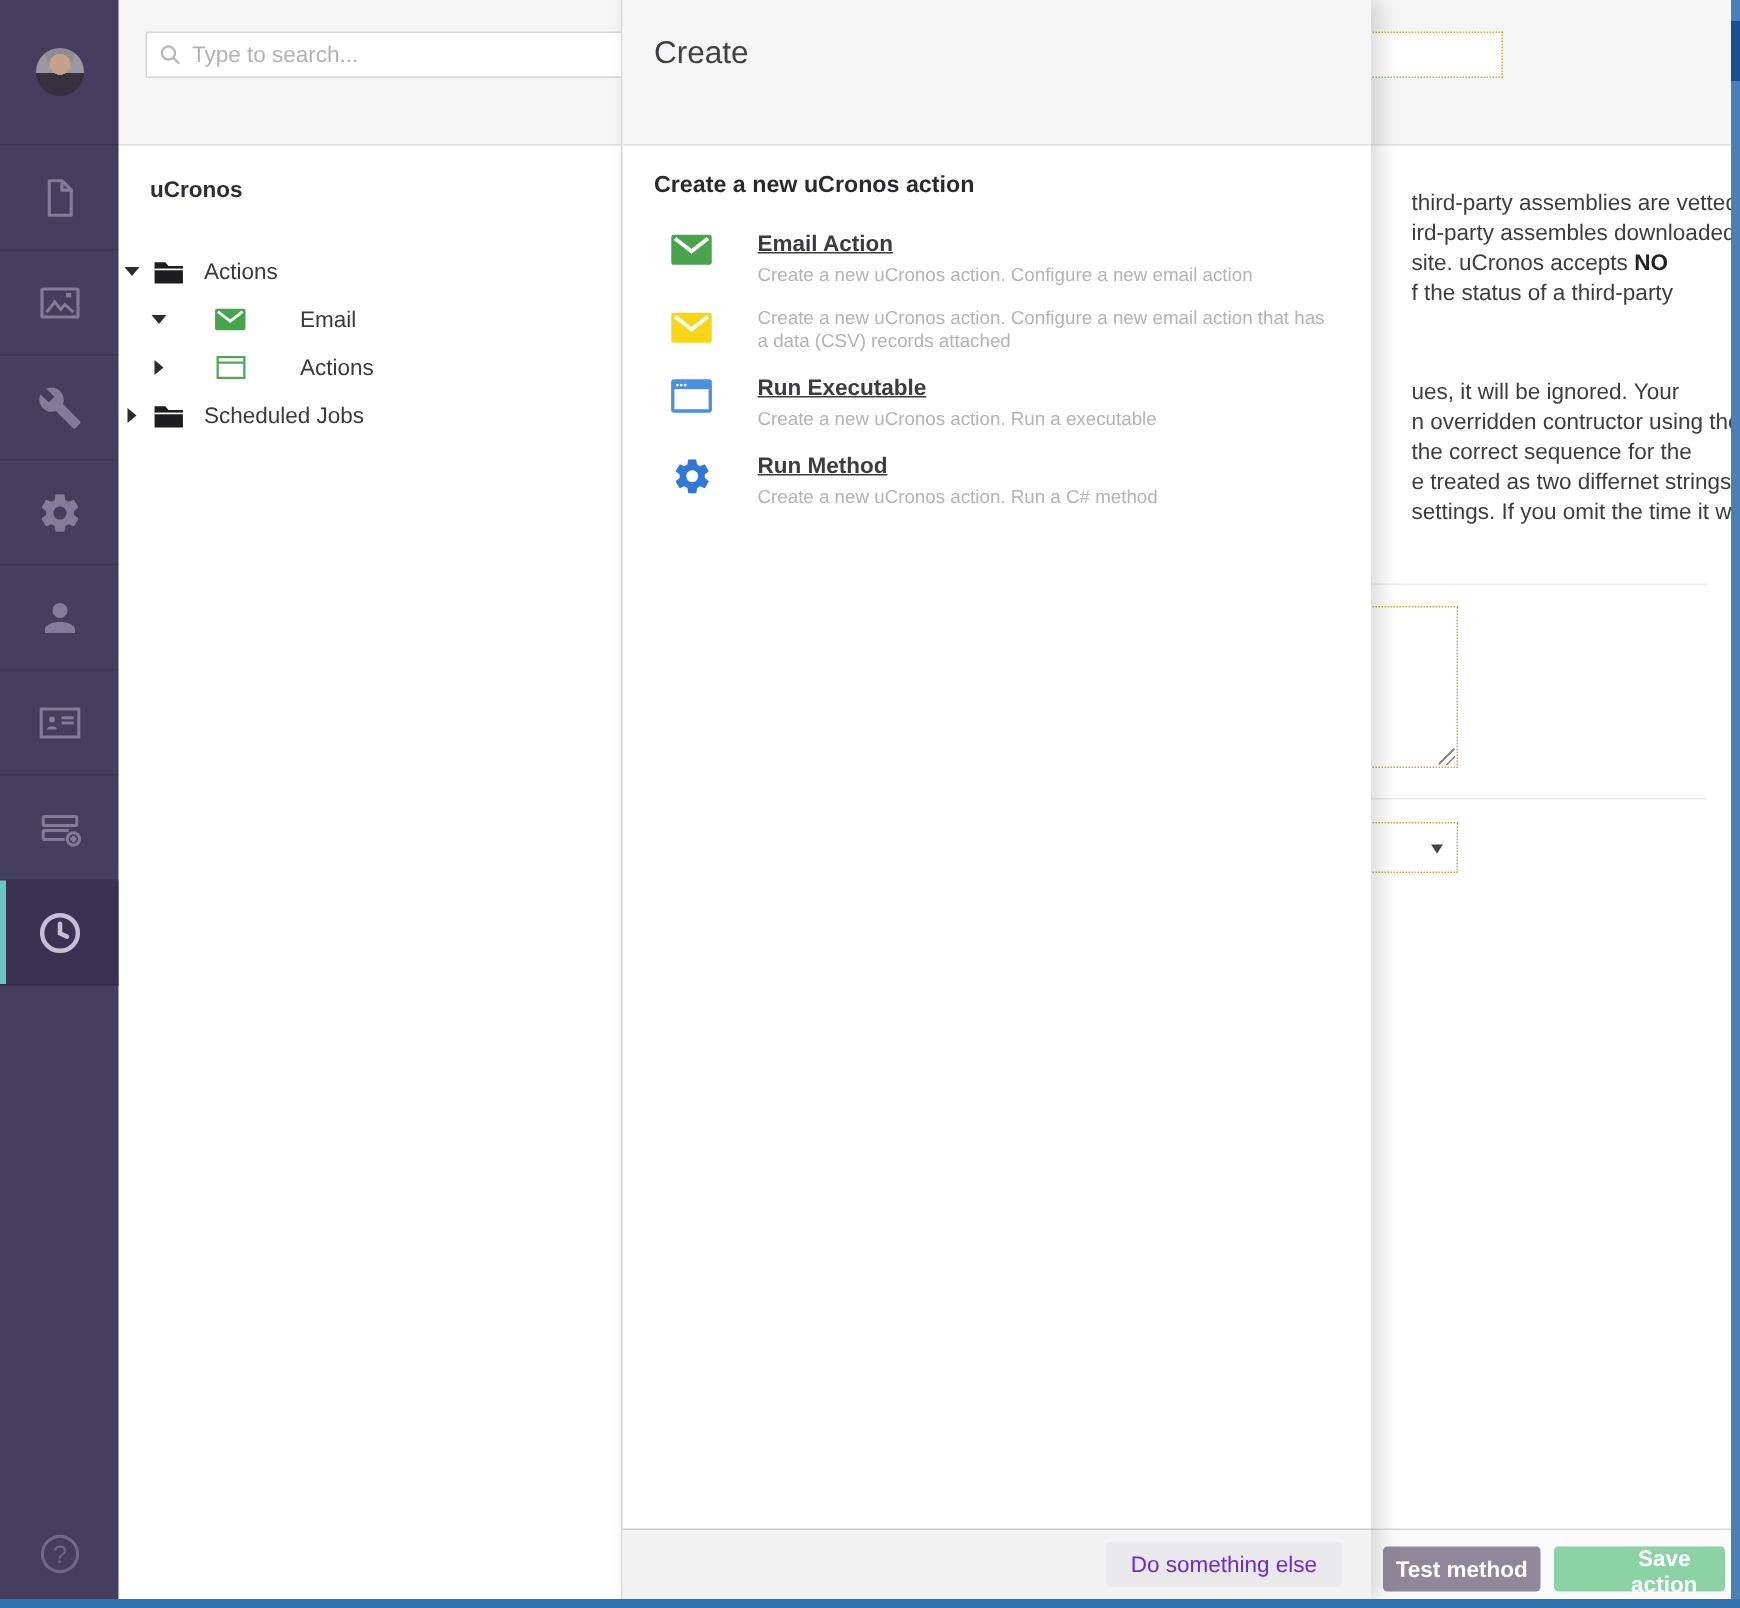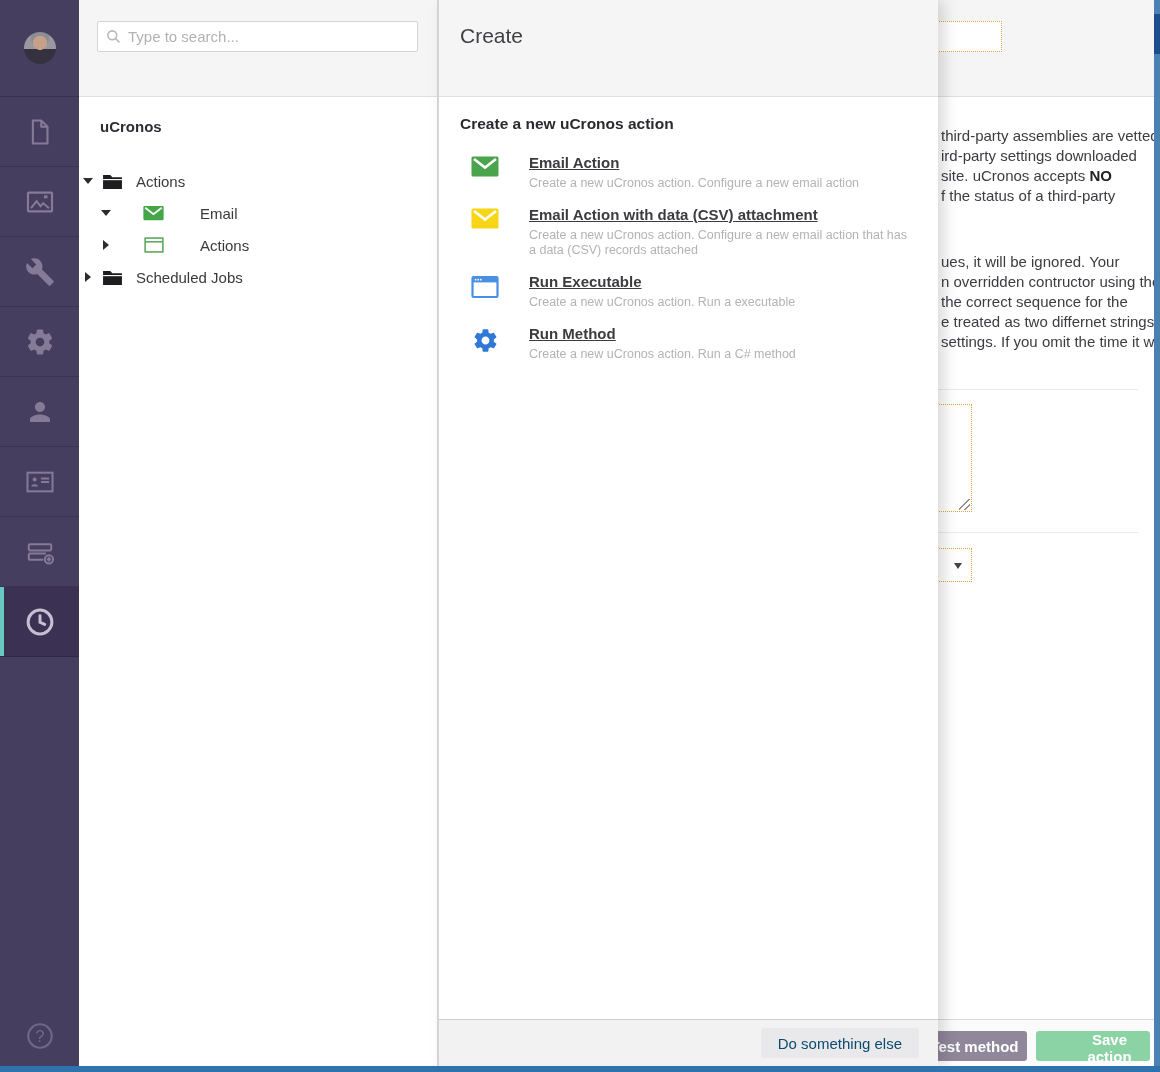"Create" .dialog { left: 438px -> 414px }
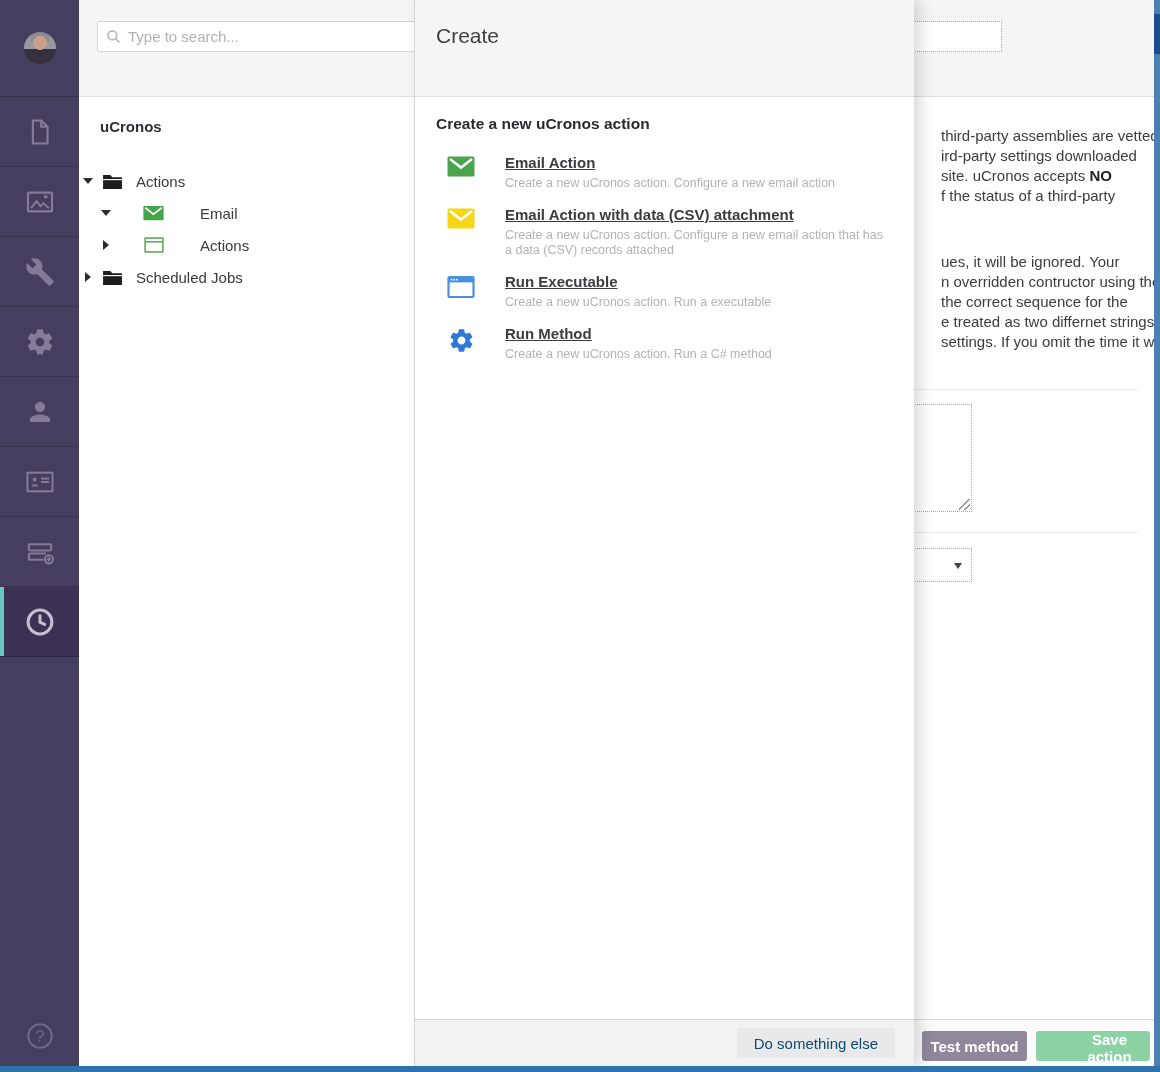"ird-party settings downloaded" div { text: settings -> assembles }
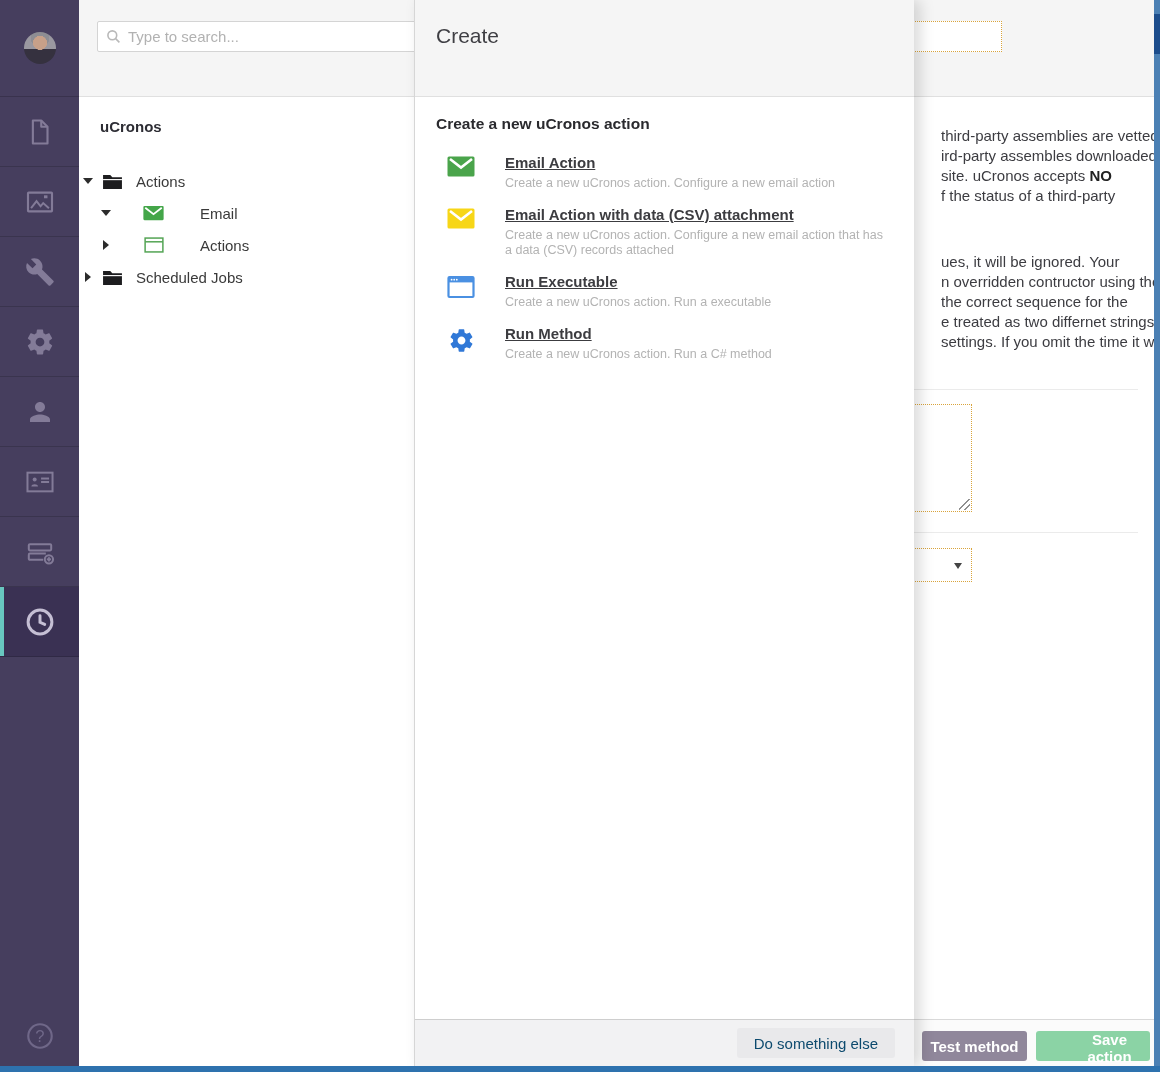"Email Action with data (CSV)" div.option-title { html: <div>Email Action with data (CSV) attachment</div> -> none }
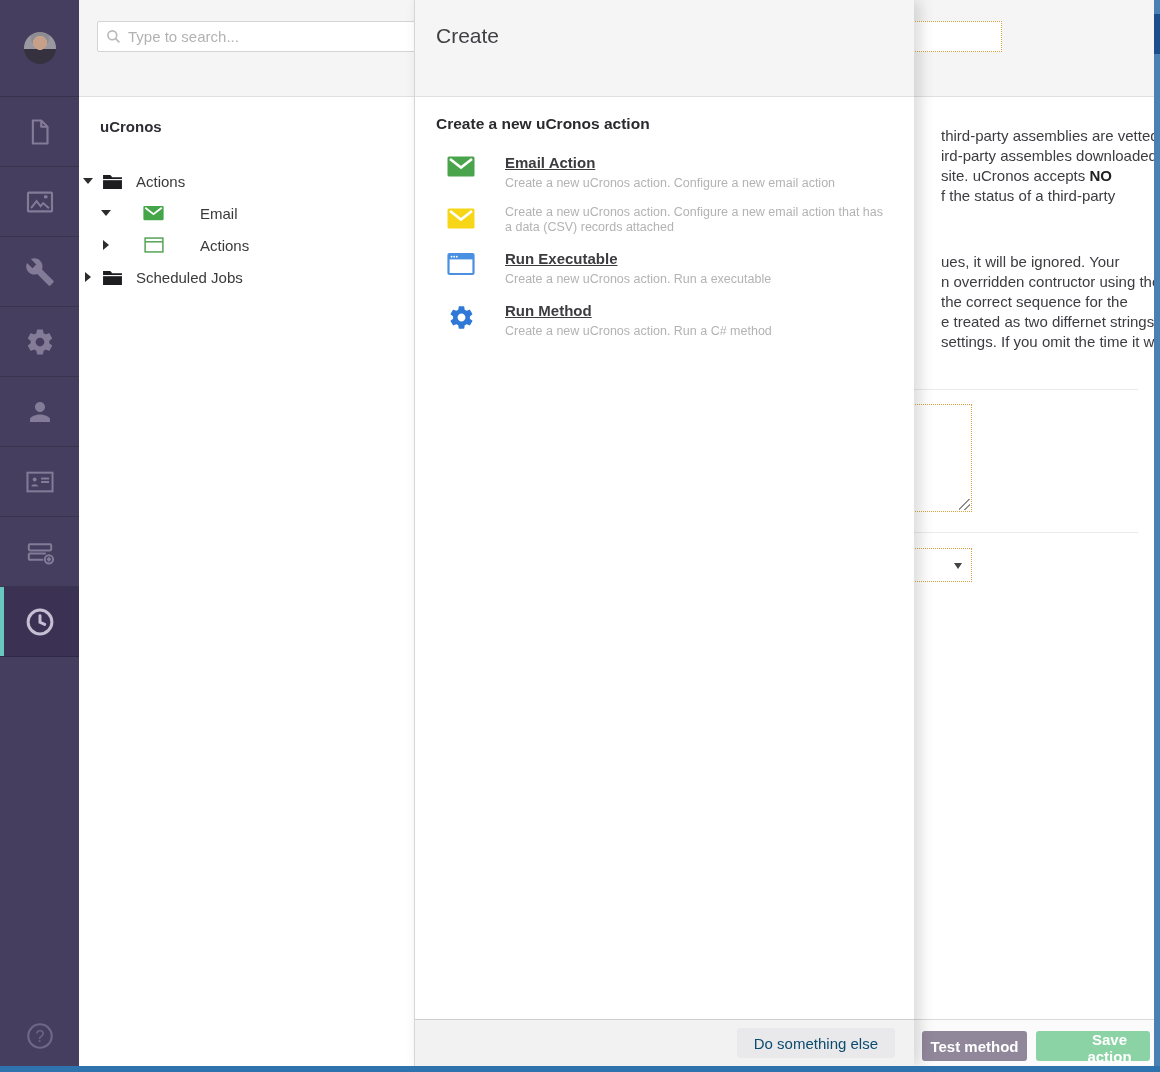"Do something else" .btn-dismiss { color: #0c4a6e -> #6d28d9 }
